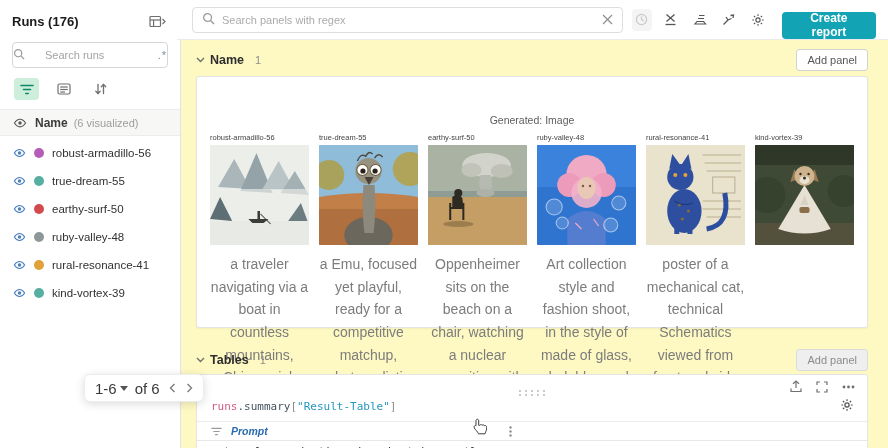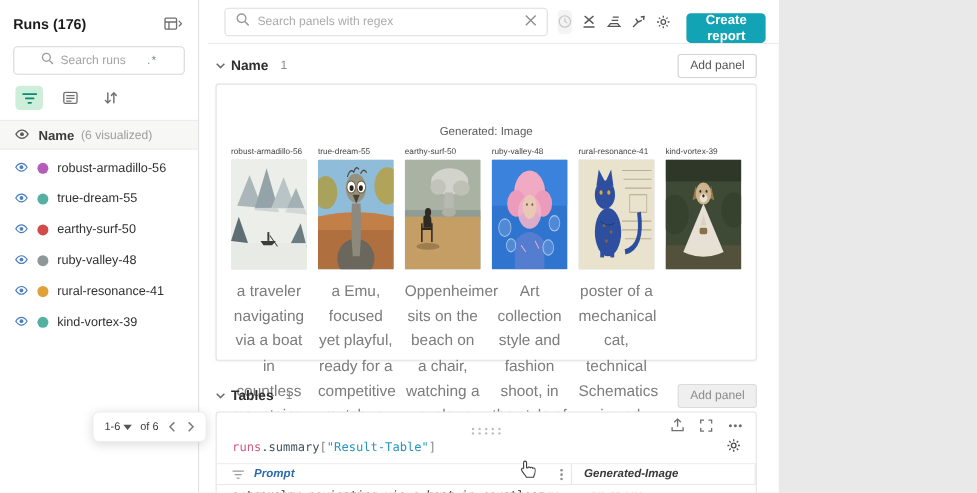"Runs (176)" .screen { background: #ffffff -> #fef9c3; width: 708px -> 888px }
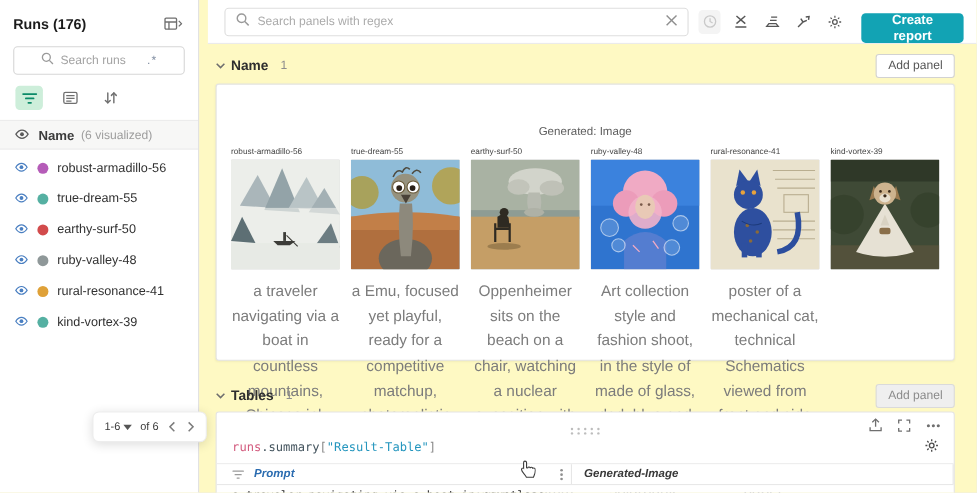"Search panels with regex" .topbar { left: 189px -> 177px }
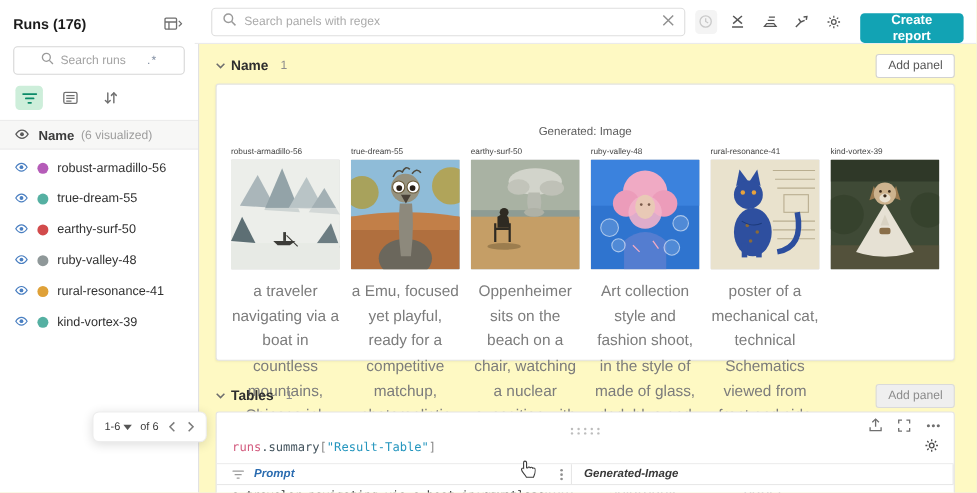"Search runs" .sb-search { gap: 6px -> 20px; padding: 0 24px -> 0 0 }
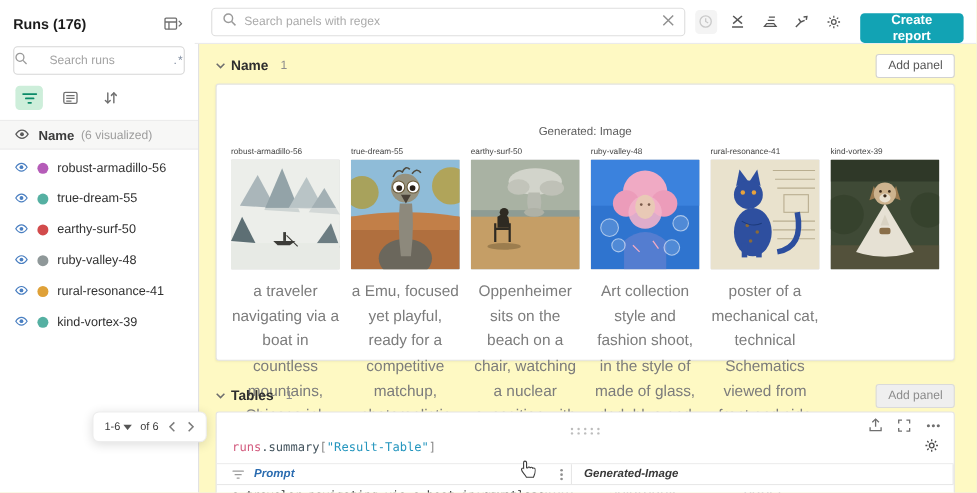"1-6" .pagination { font-size: 10px -> 15px }
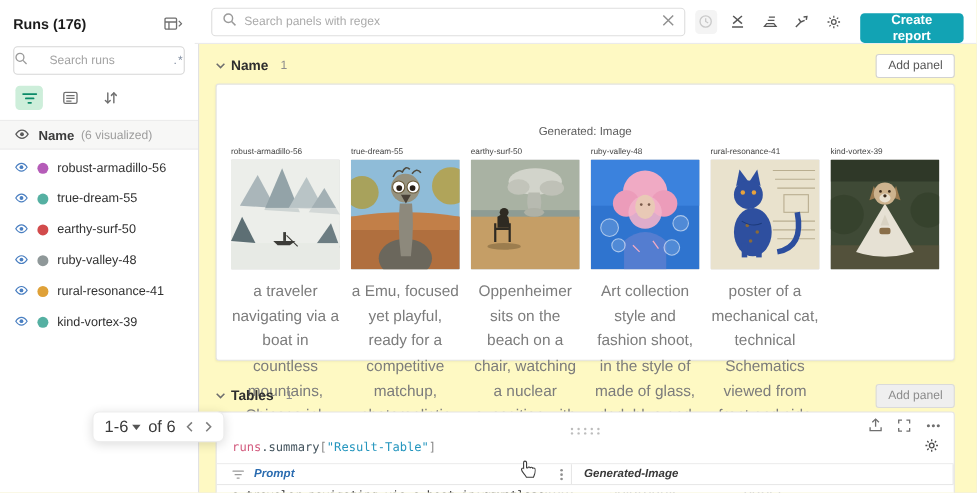"Generated-Image" div.th-img { html: <div> <span>Generated-Image</span> </div> -> none }
